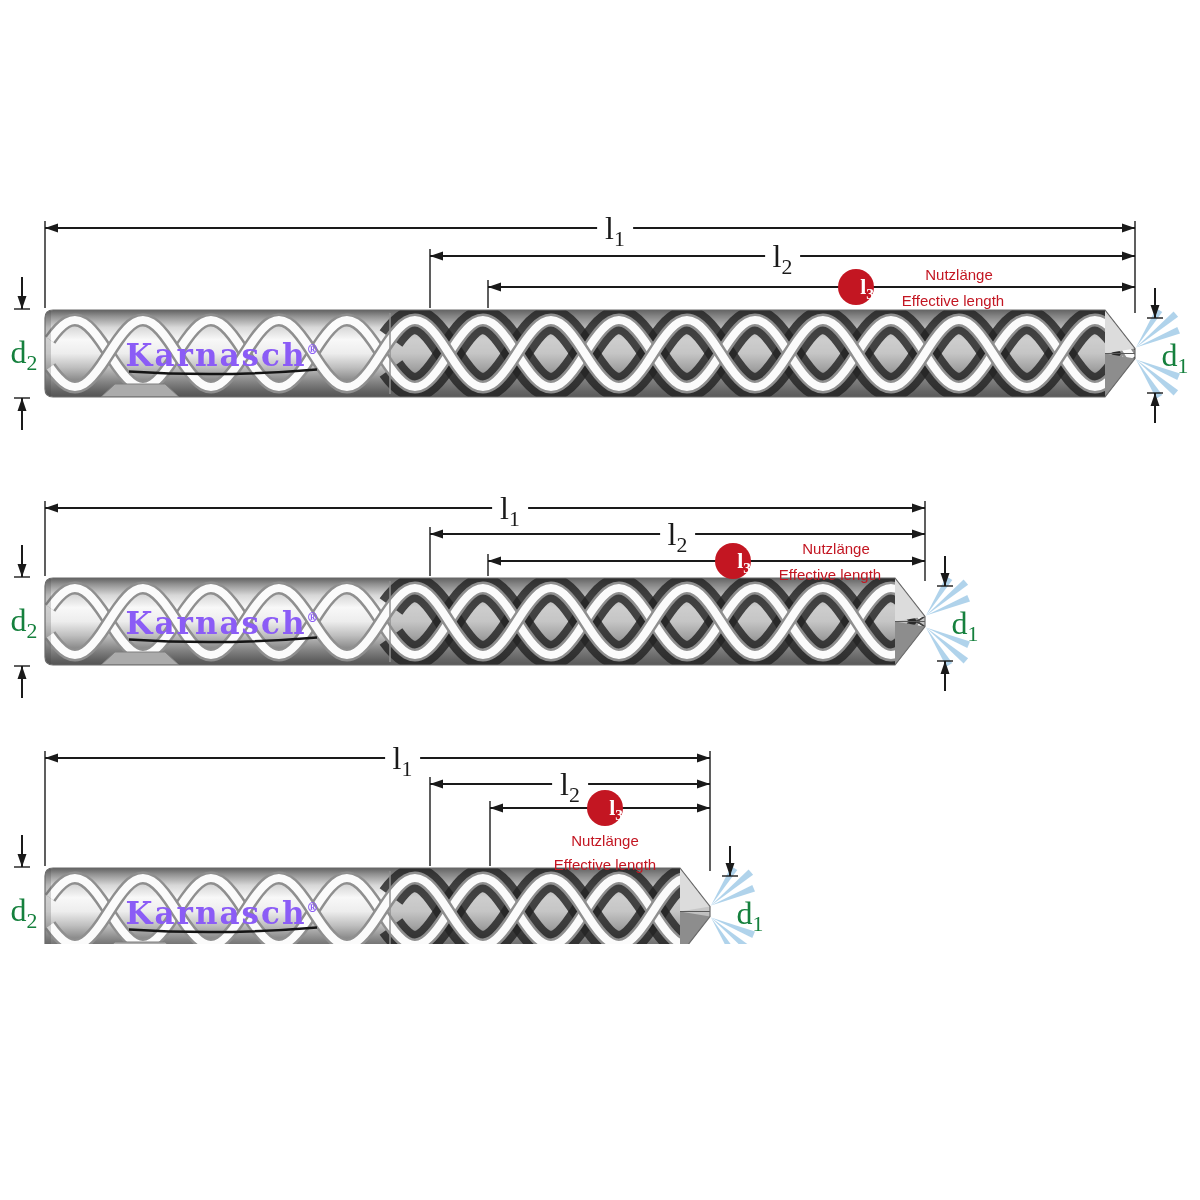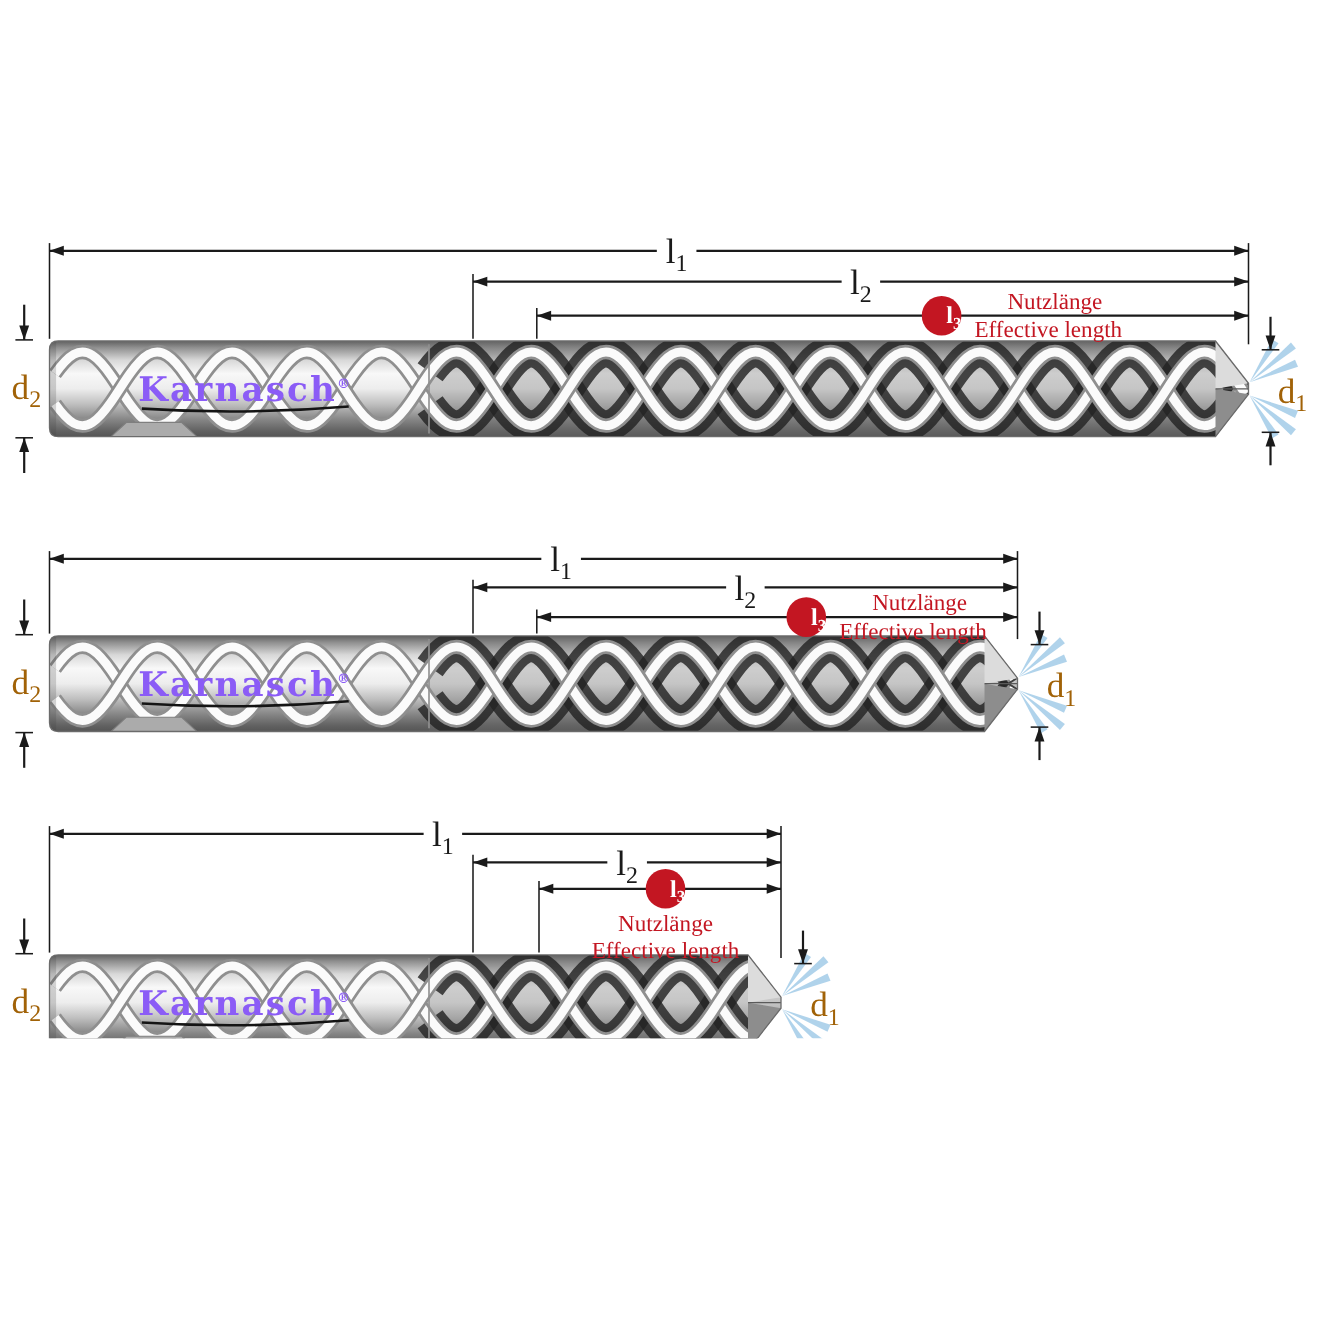"Nutzlänge" .red-label { font-family: Liberation Serif, serif -> Liberation Sans, sans-serif; font-size: 21px -> 15px }
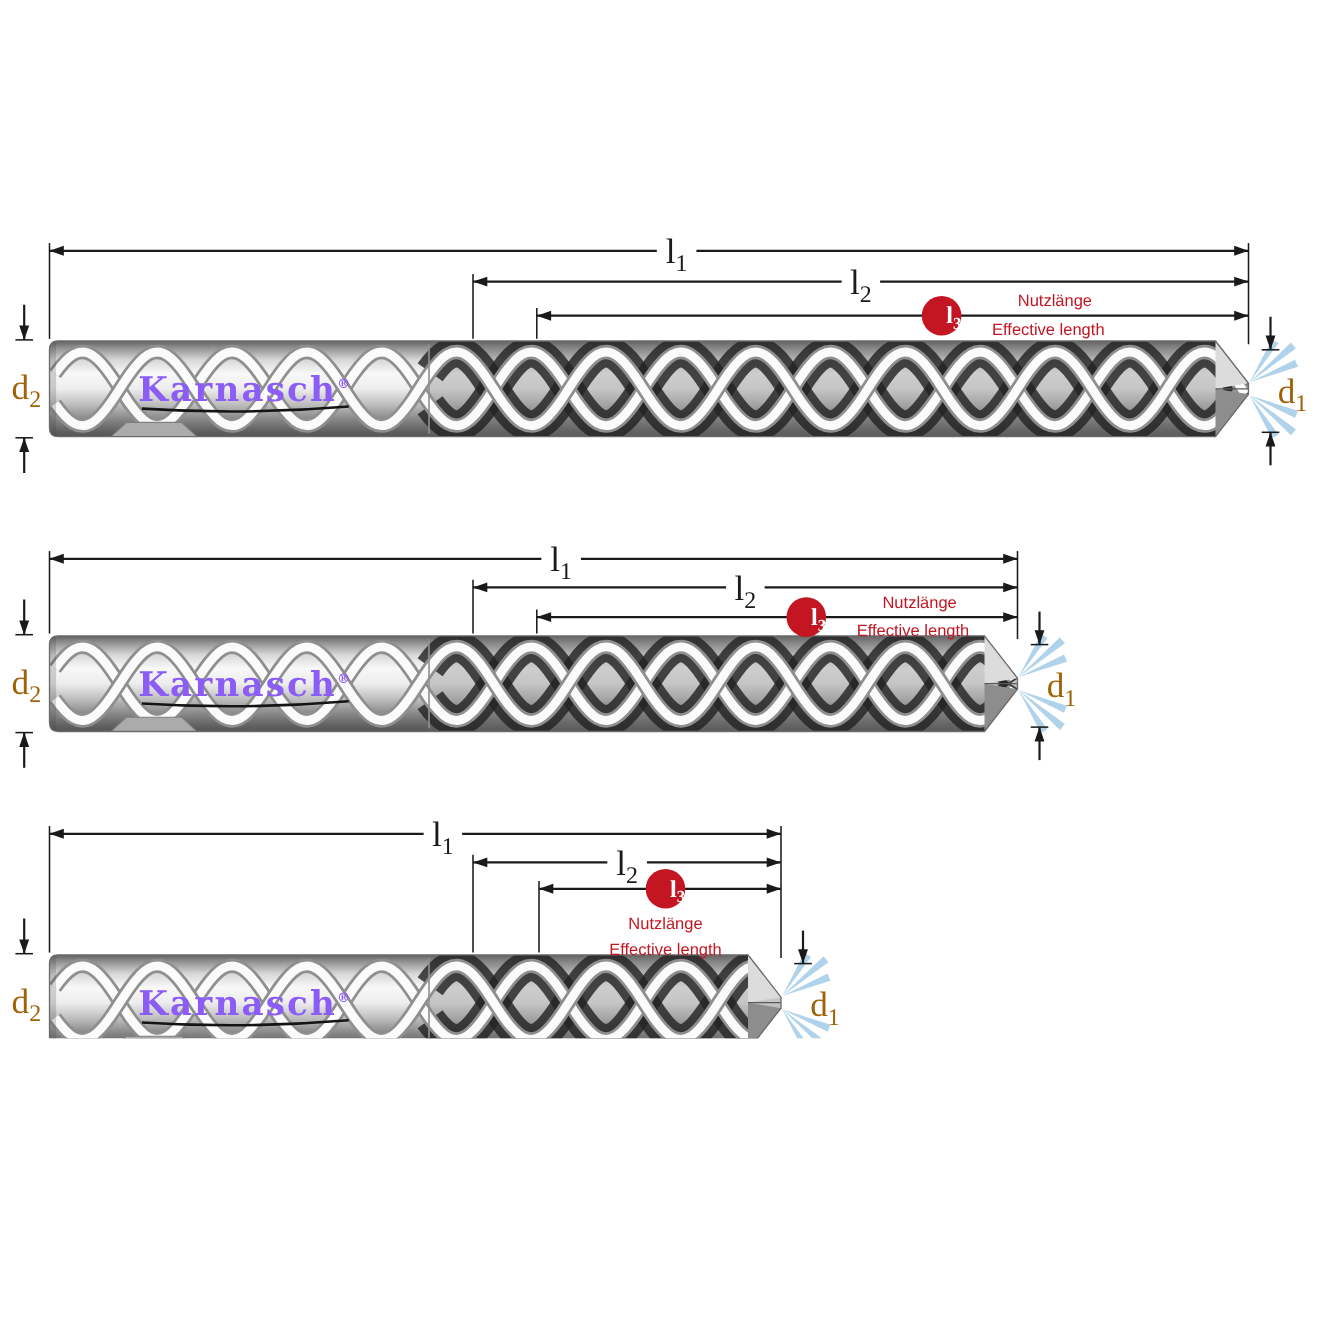"d2" .dia-label { color: #a16207 -> #15803d }
